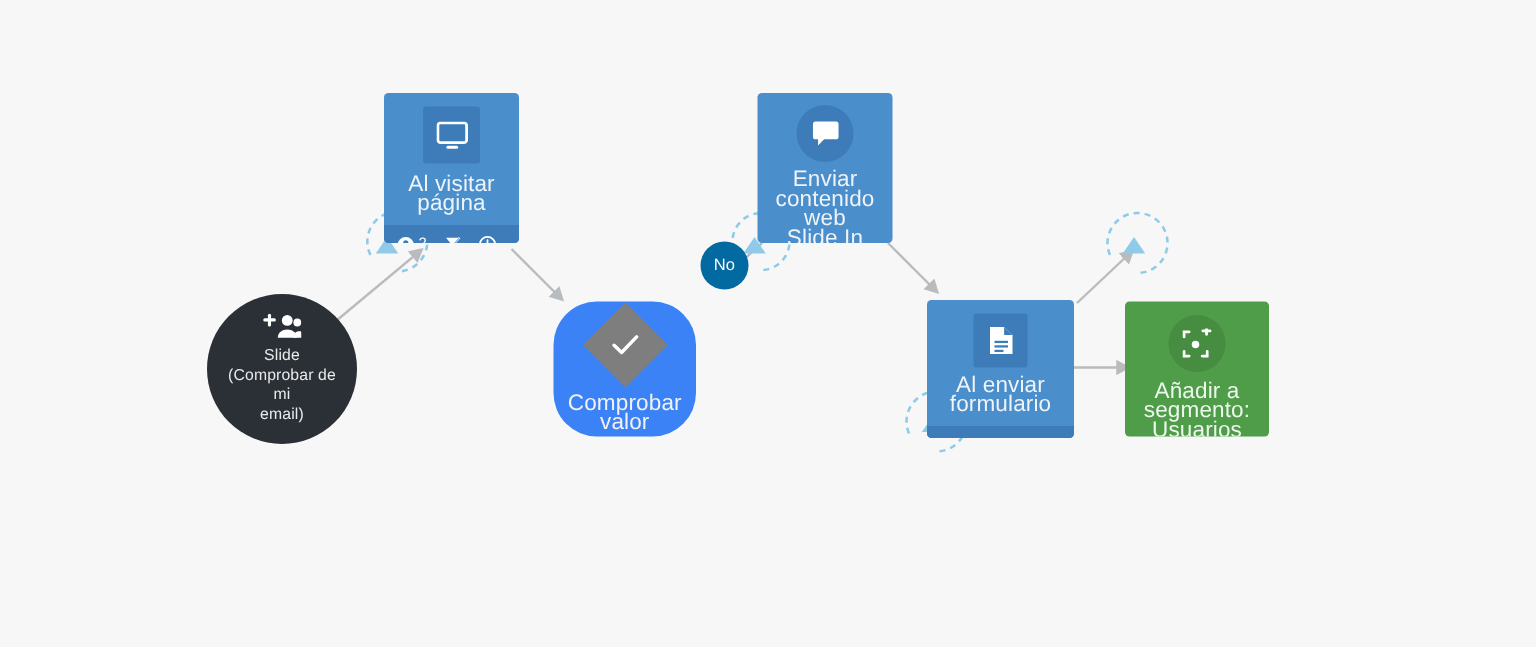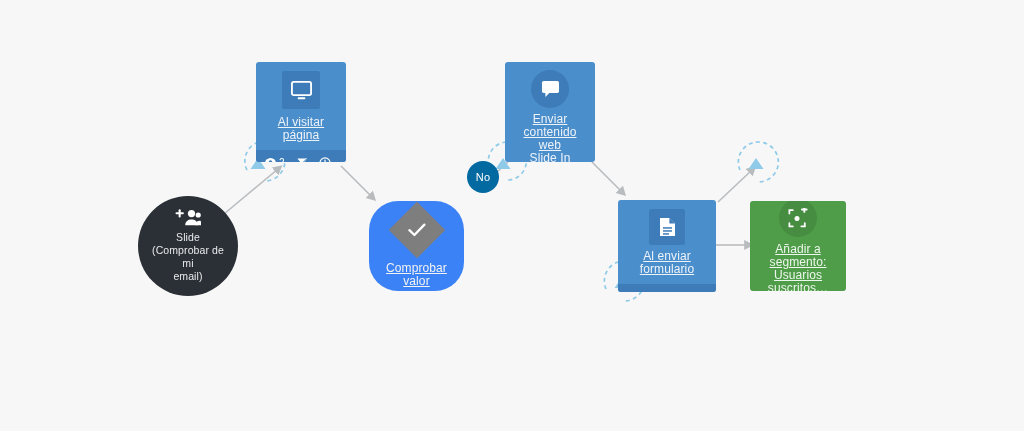"Al visitar página" .card-title { font-size: 12px -> 15px; text-decoration: underline -> none }
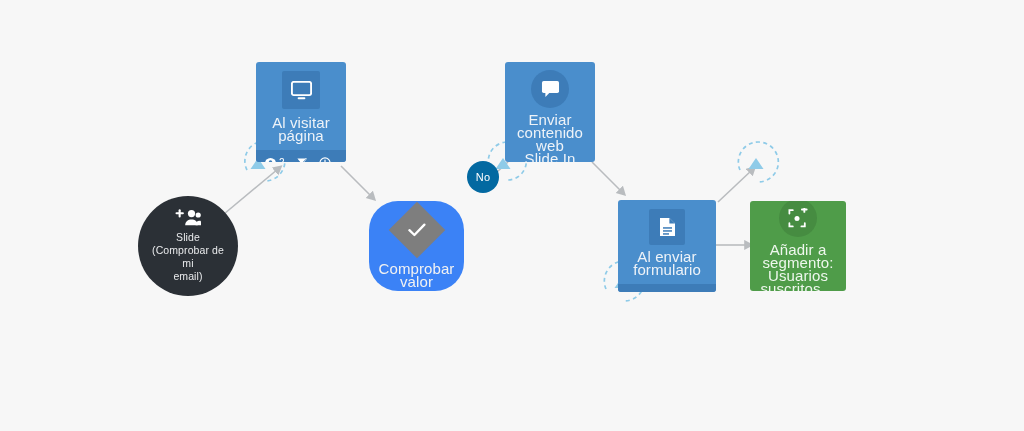"Añadir a segmento:" .card.green { justify-content: center -> none }
